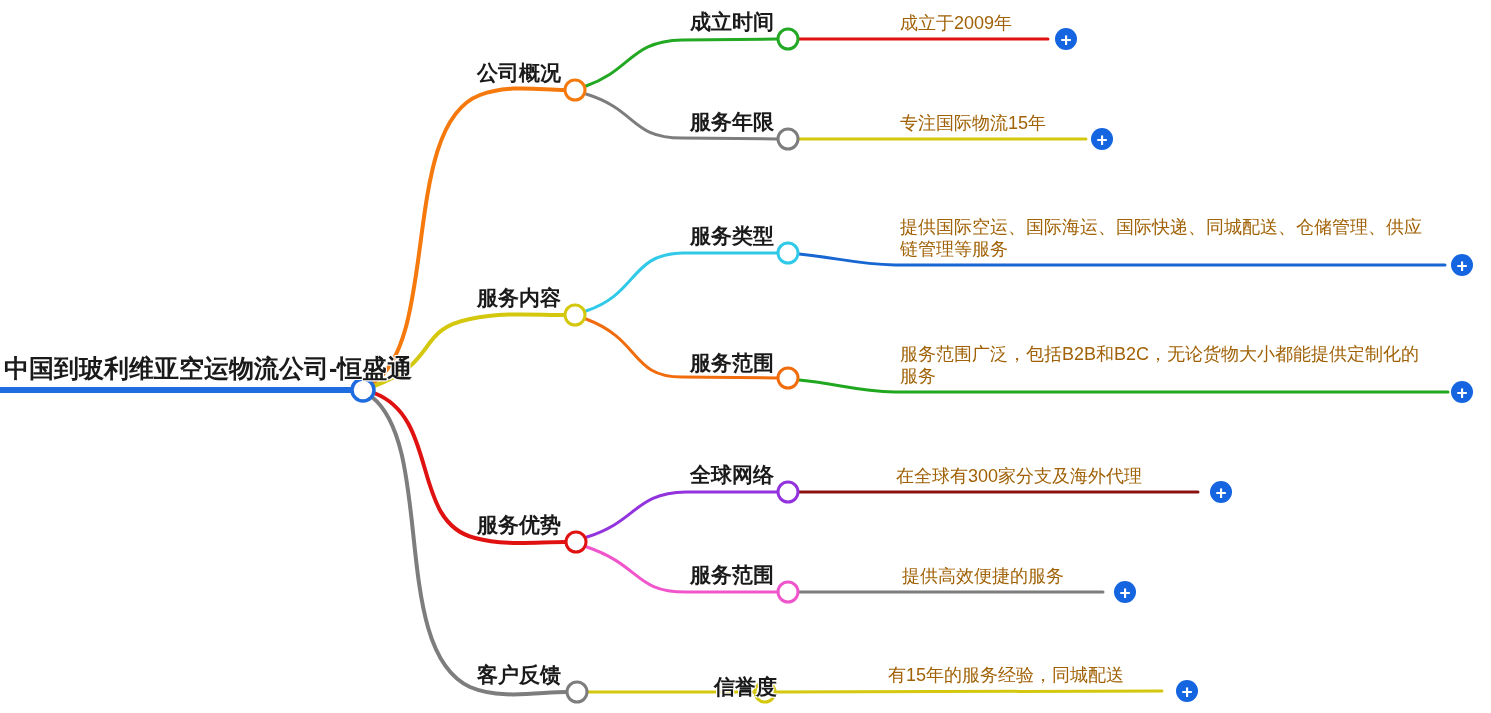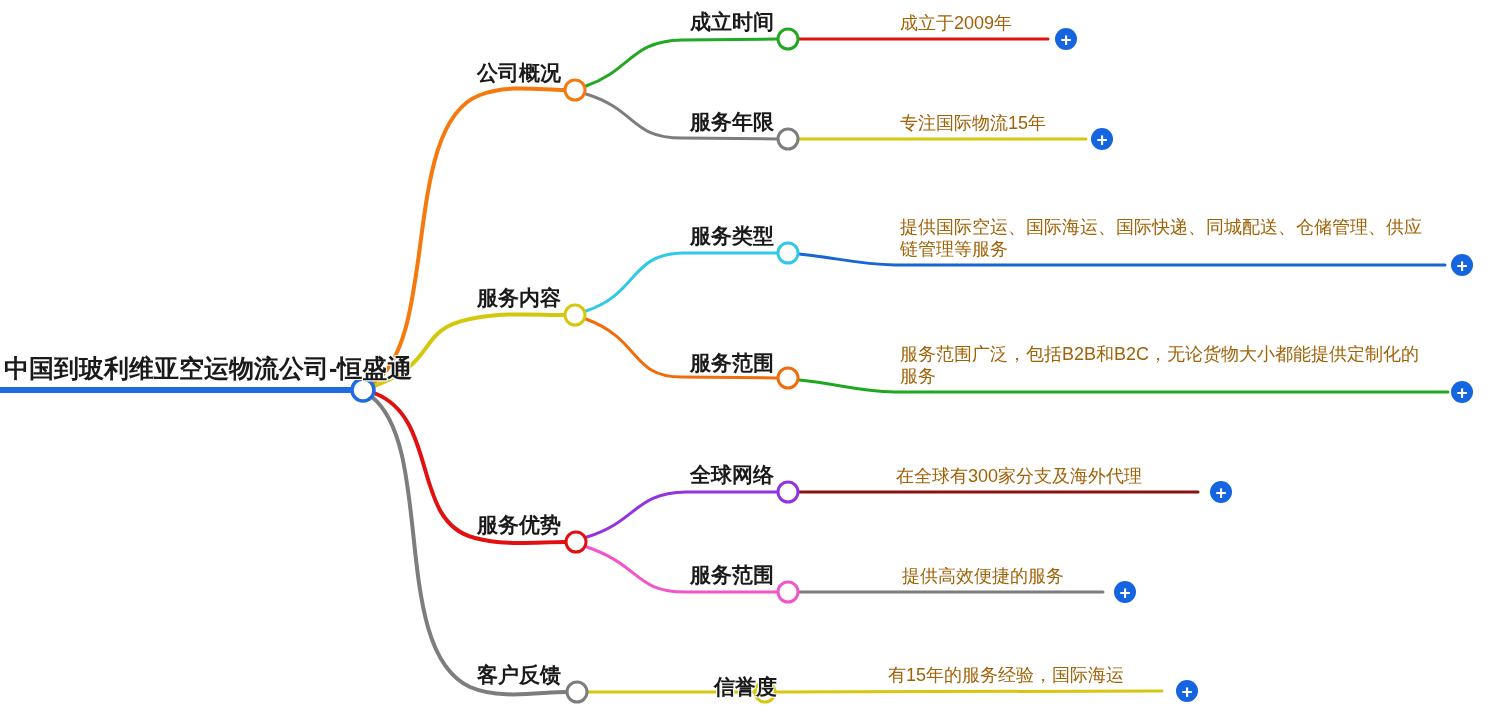"有15年的服务经验，国际海运" div.leaf { text: 国际海运 -> 同城配送 }
